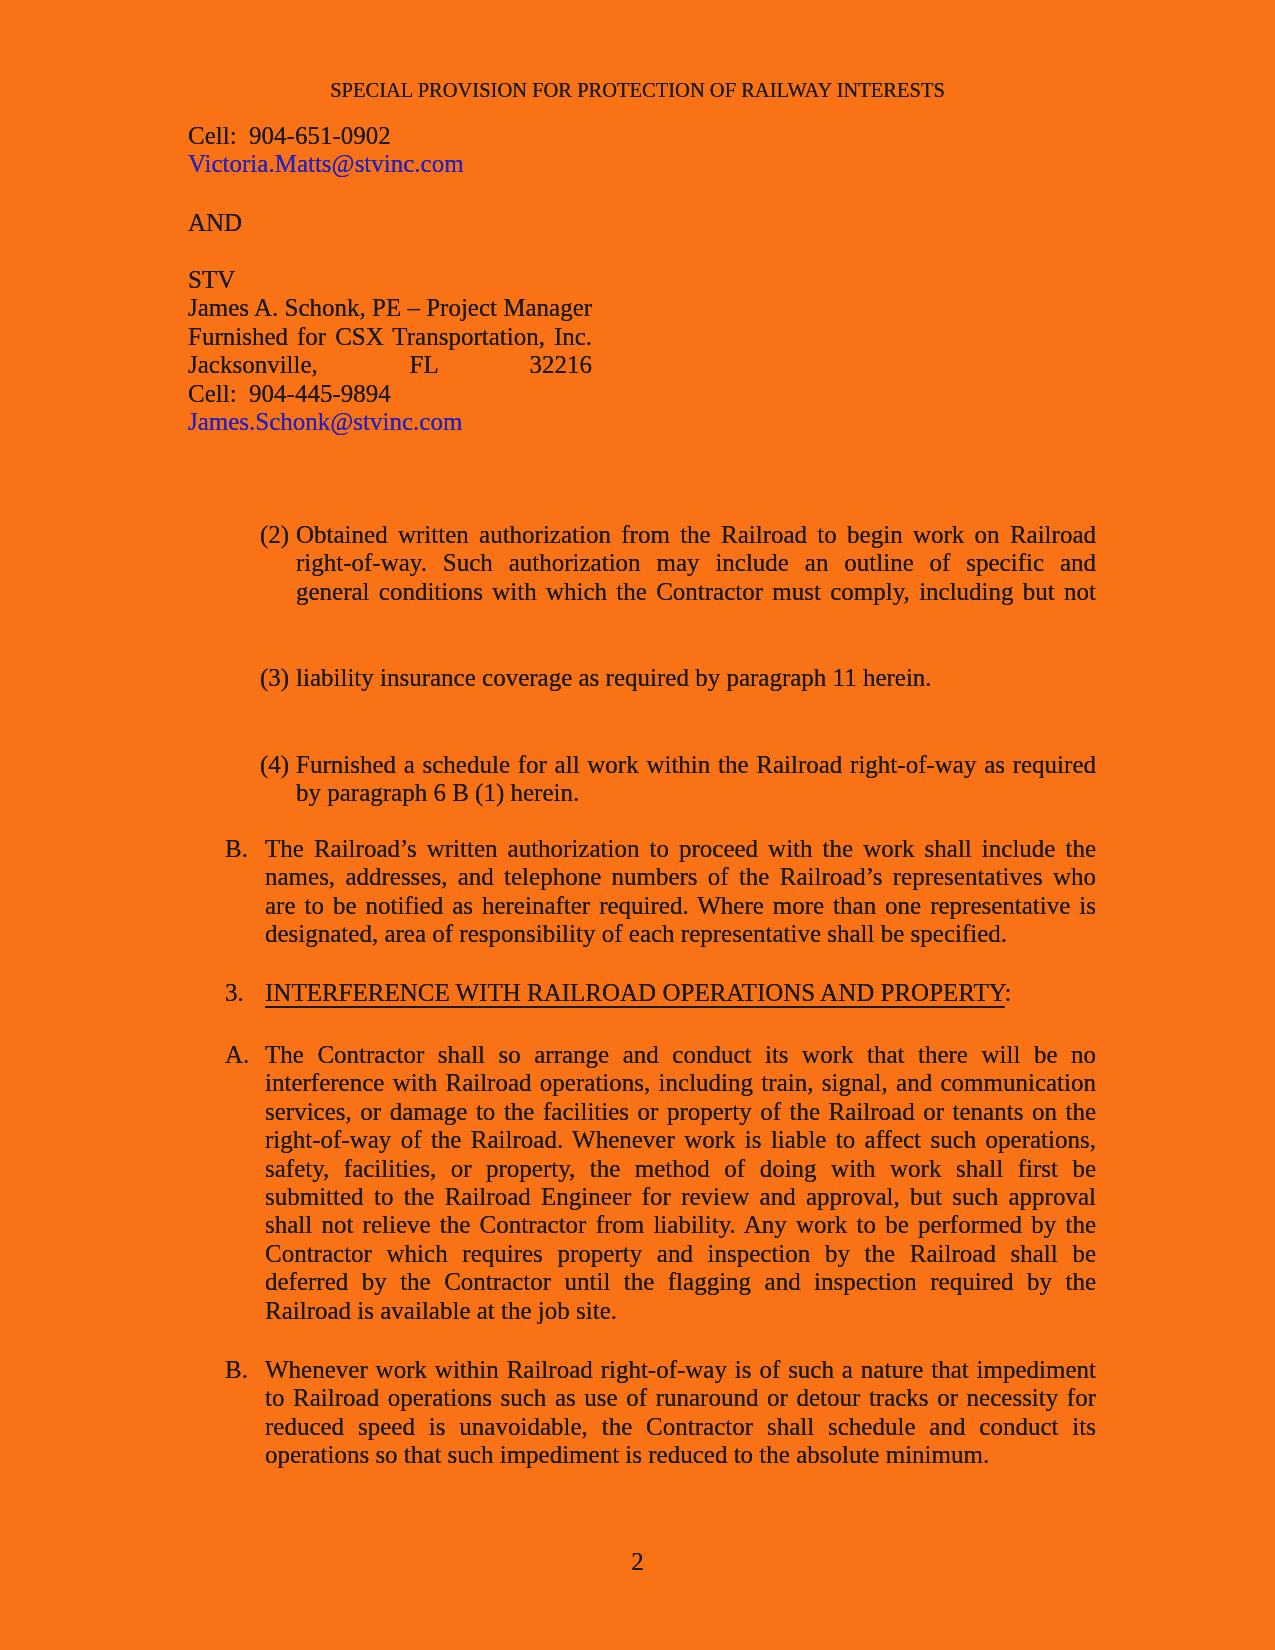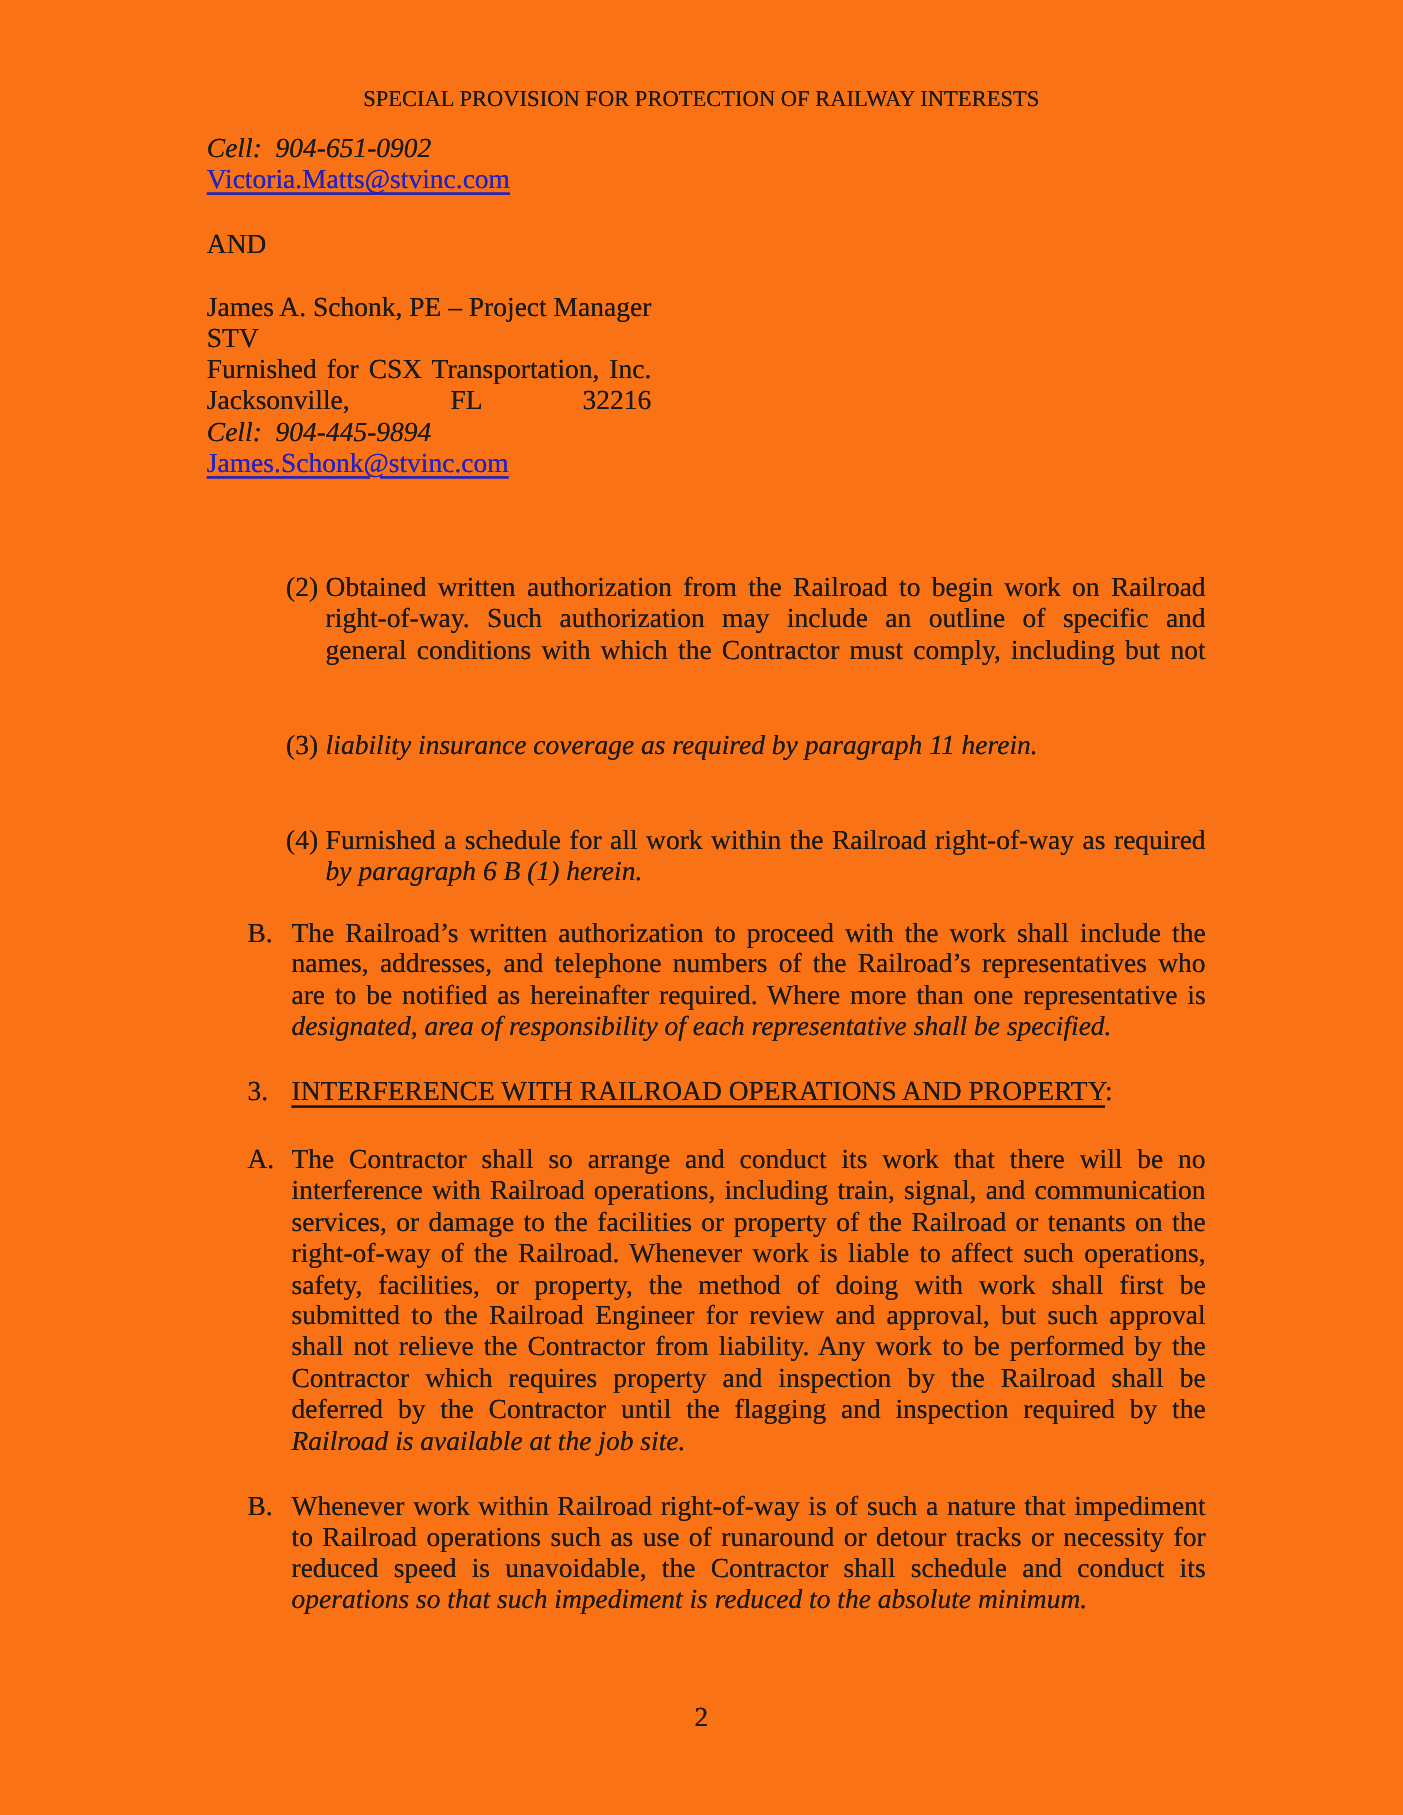"Cell: 904-651-0902" .line.last { font-style: italic -> none }
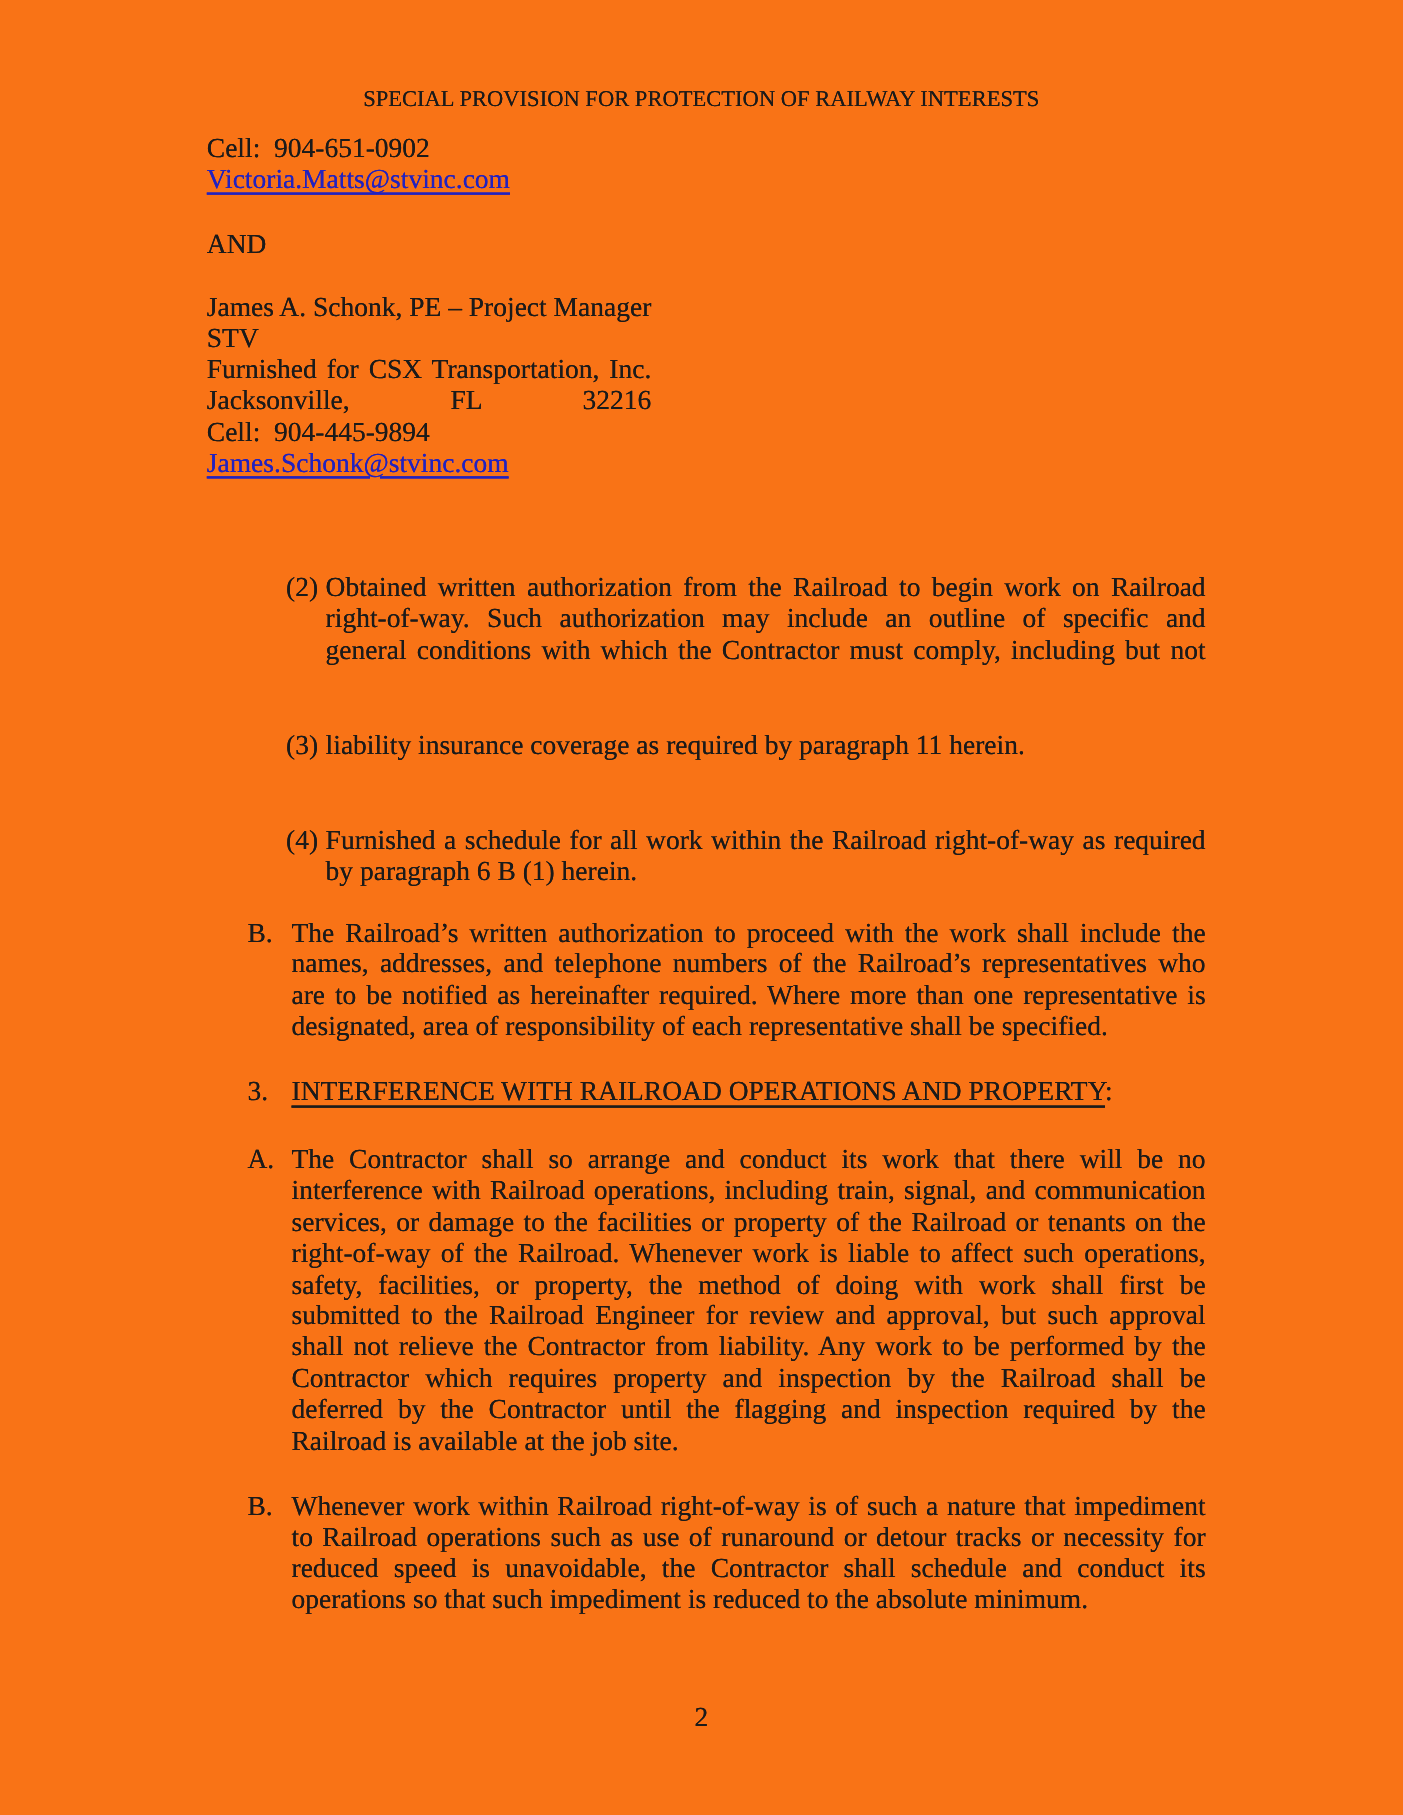"Victoria.Matts@stvinc.com" .email { text-decoration: underline -> none }
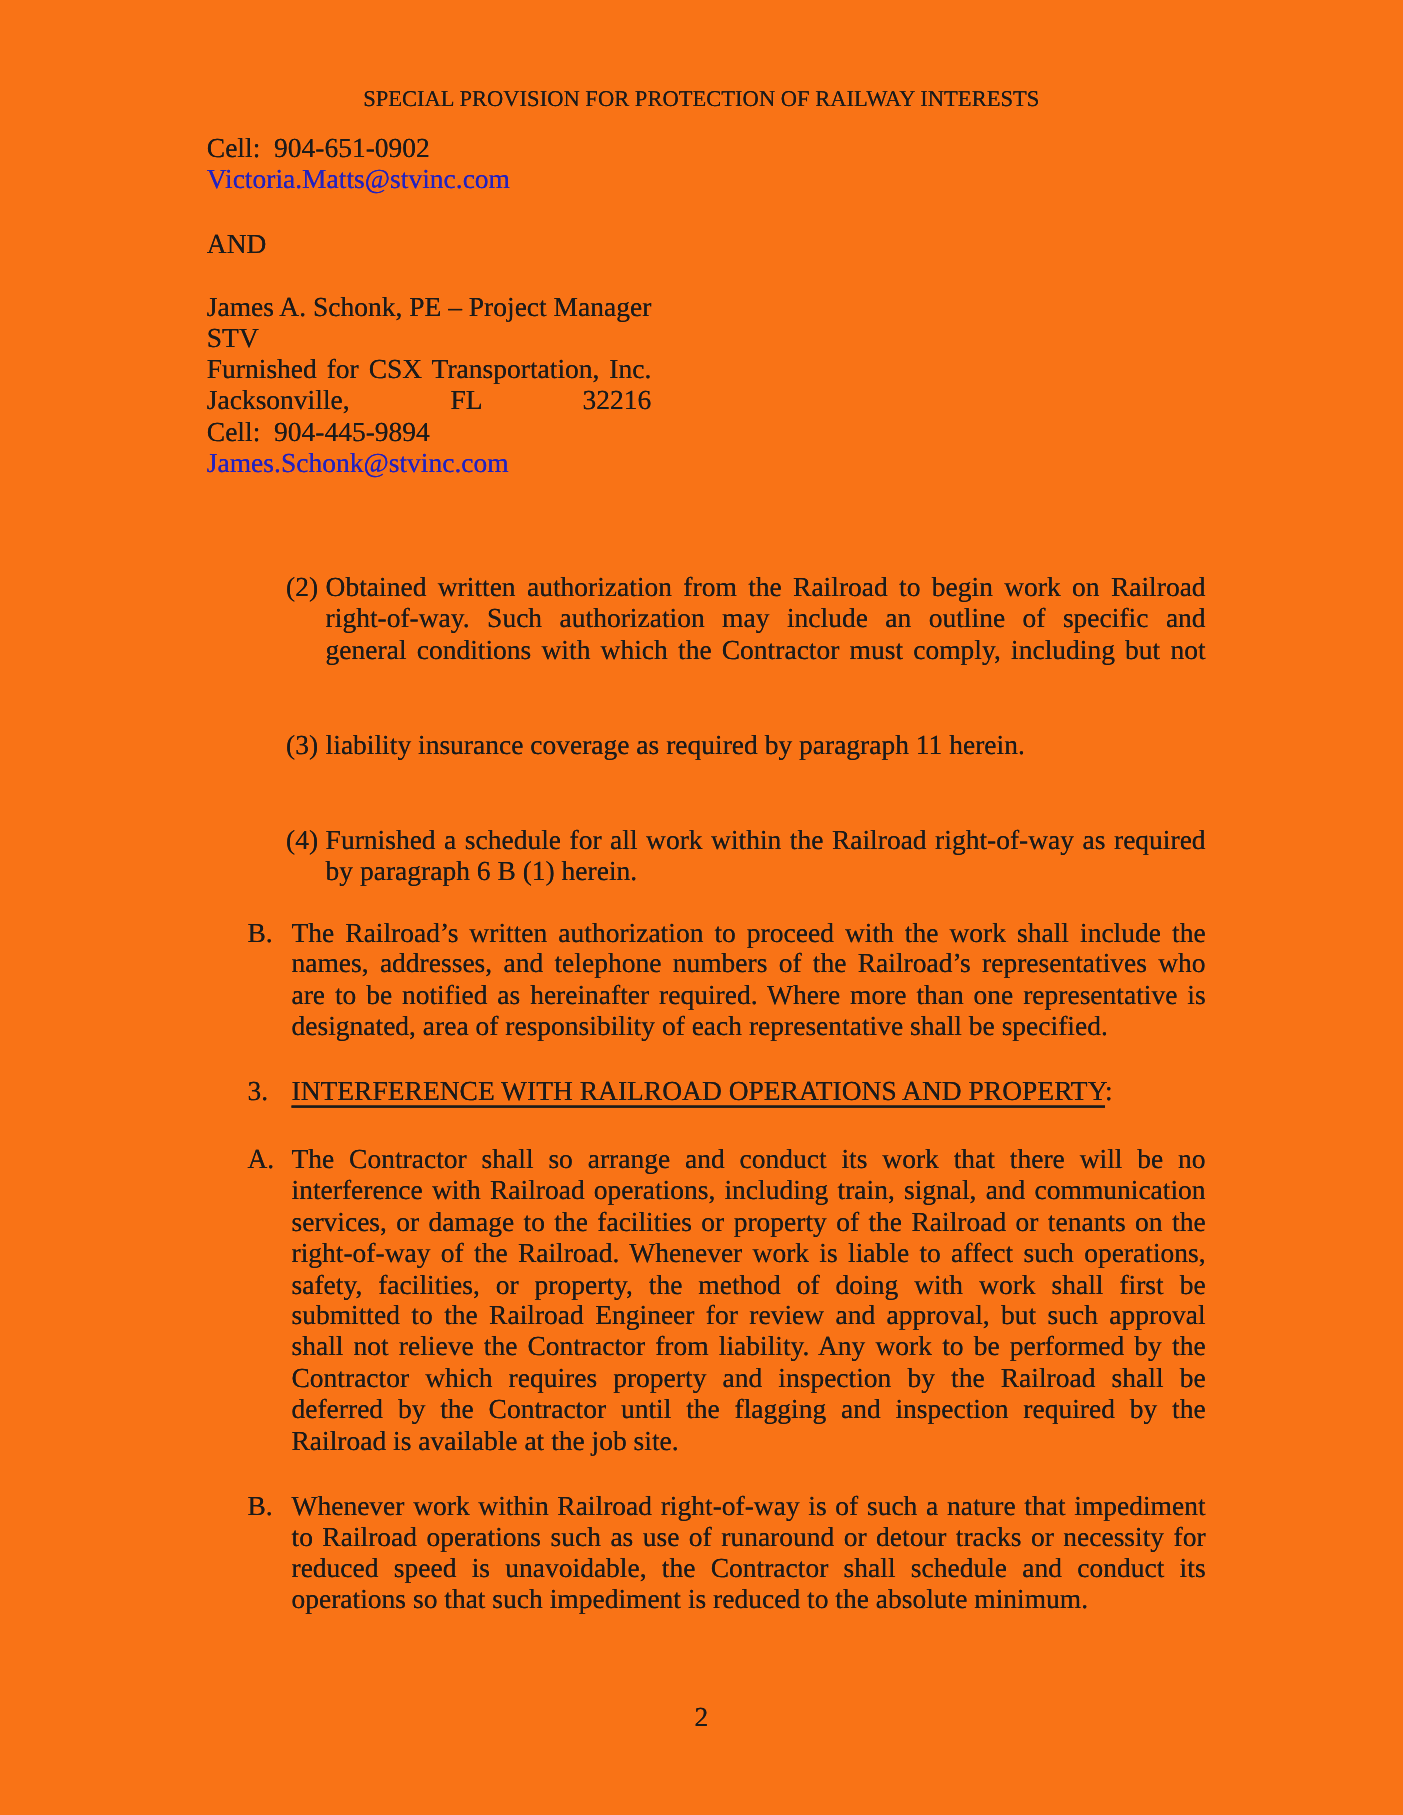"James A. Schonk, PE –" div.line { order: before "STV" -> after "STV" }
